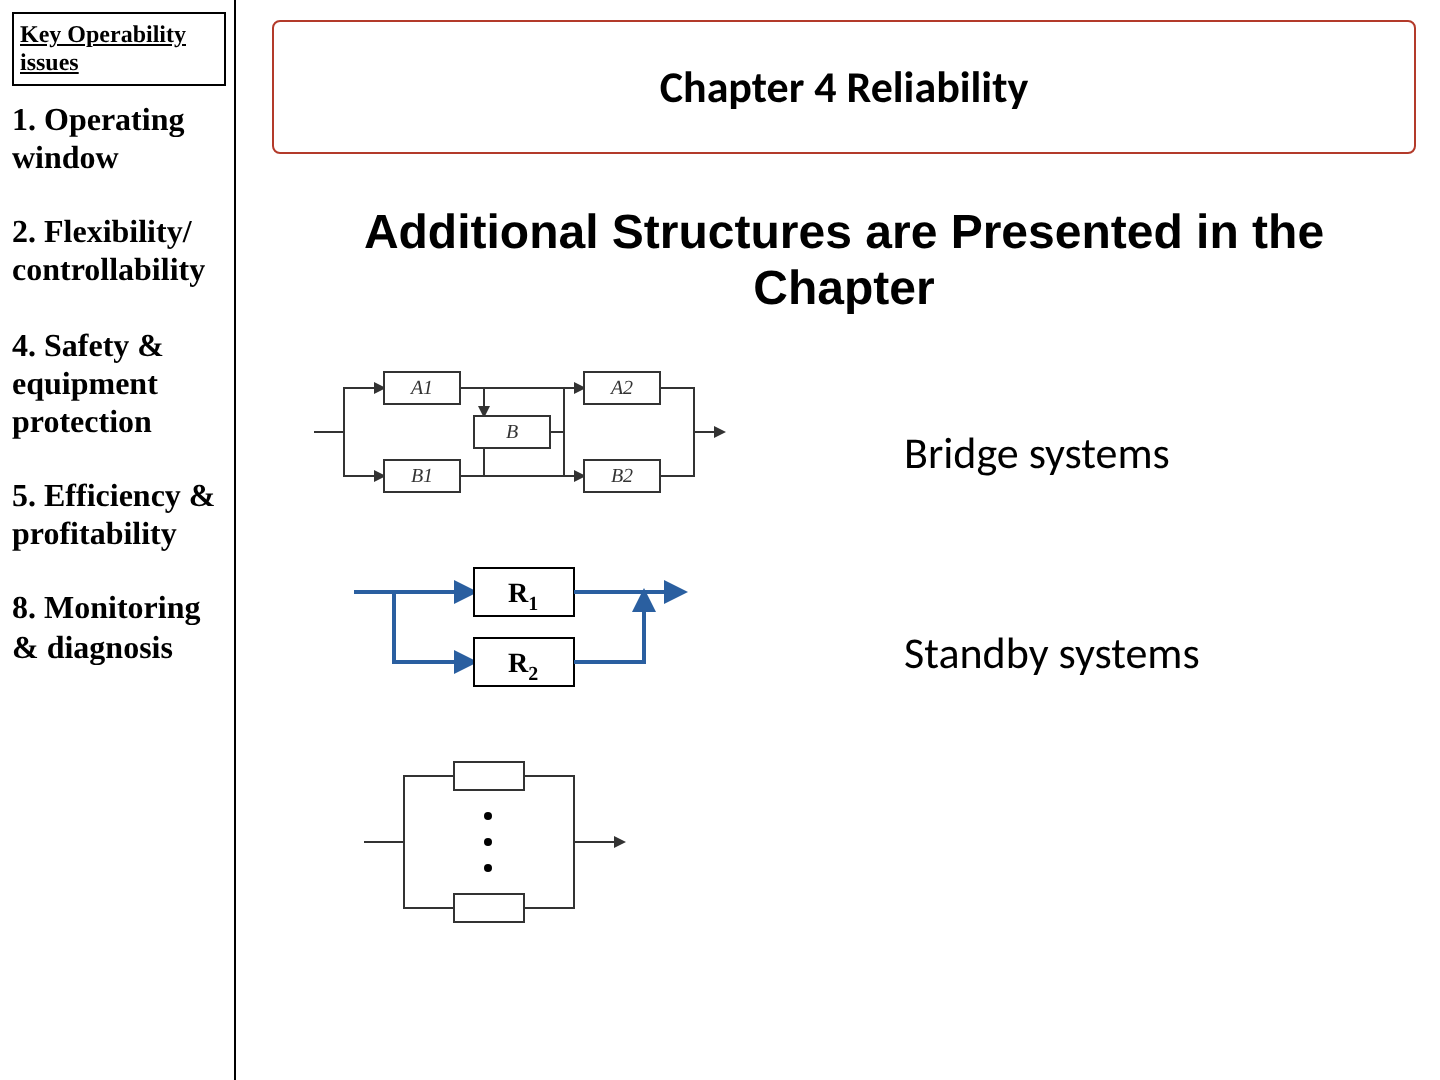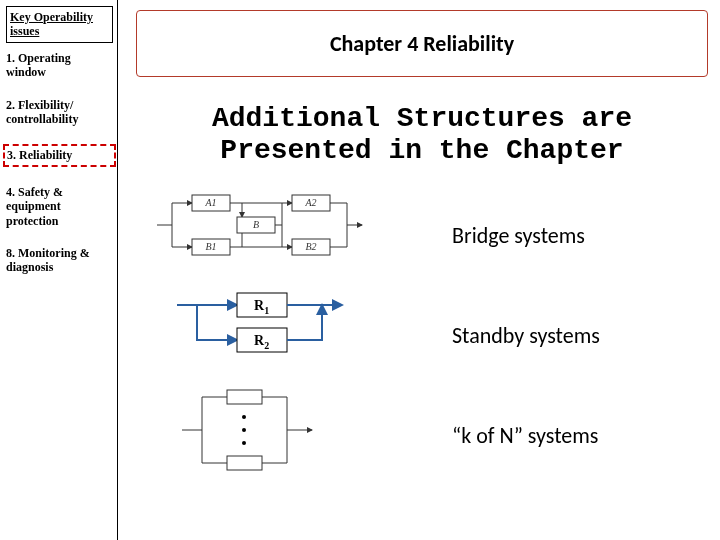"1. Operating window" .sidebar-item { font-size: 12px -> 16px }
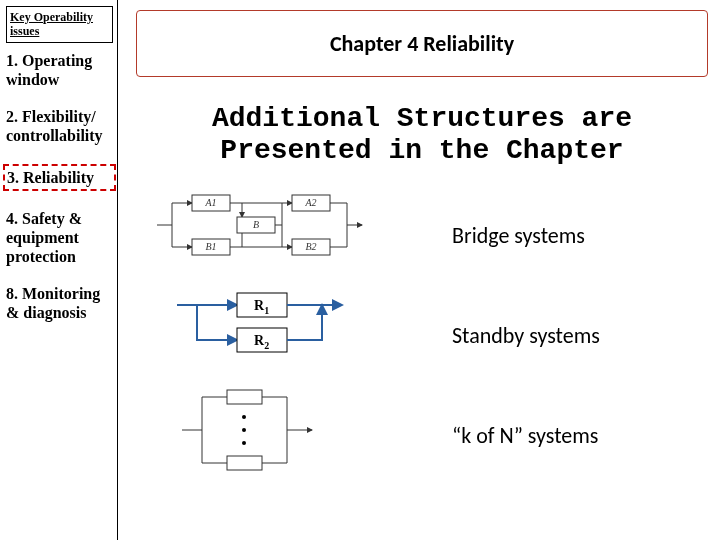"Additional Structures are Presented in" .main-heading { font-family: Liberation Mono, monospace -> Liberation Sans, sans-serif; font-size: 28px -> 24px }
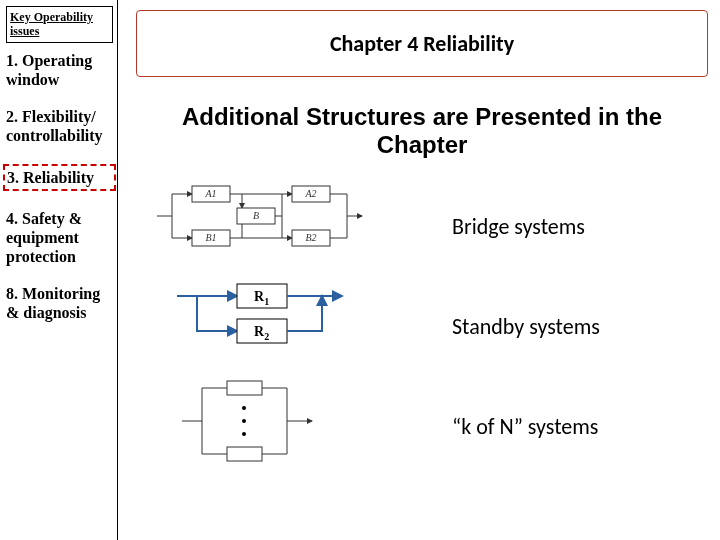"3. Reliability" div.sidebar-item { html: <div> <span>3.</span> <span>Reliability</span> </div> -> none }
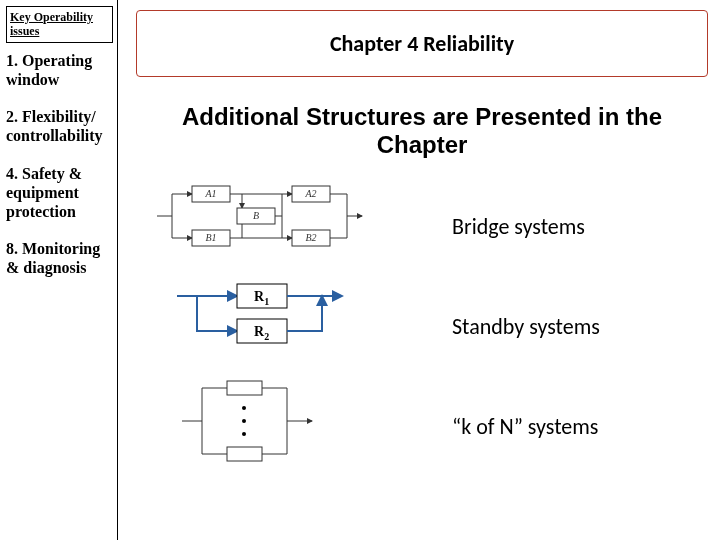"5. Efficiency & profitability" div.sidebar-item { html: none -> <div> <span>5.</span> <span>Efficiency &amp; profitability</span> </div> }
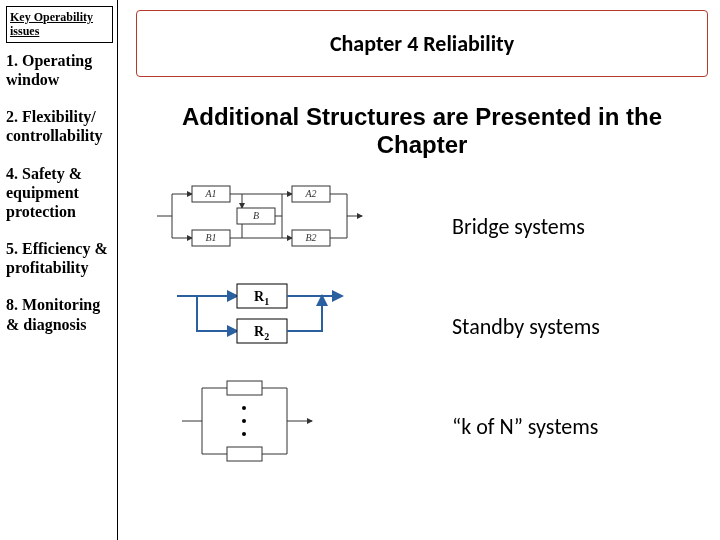"“k of N” systems" div.section-label { html: <div>“k of N” systems</div> -> none }
